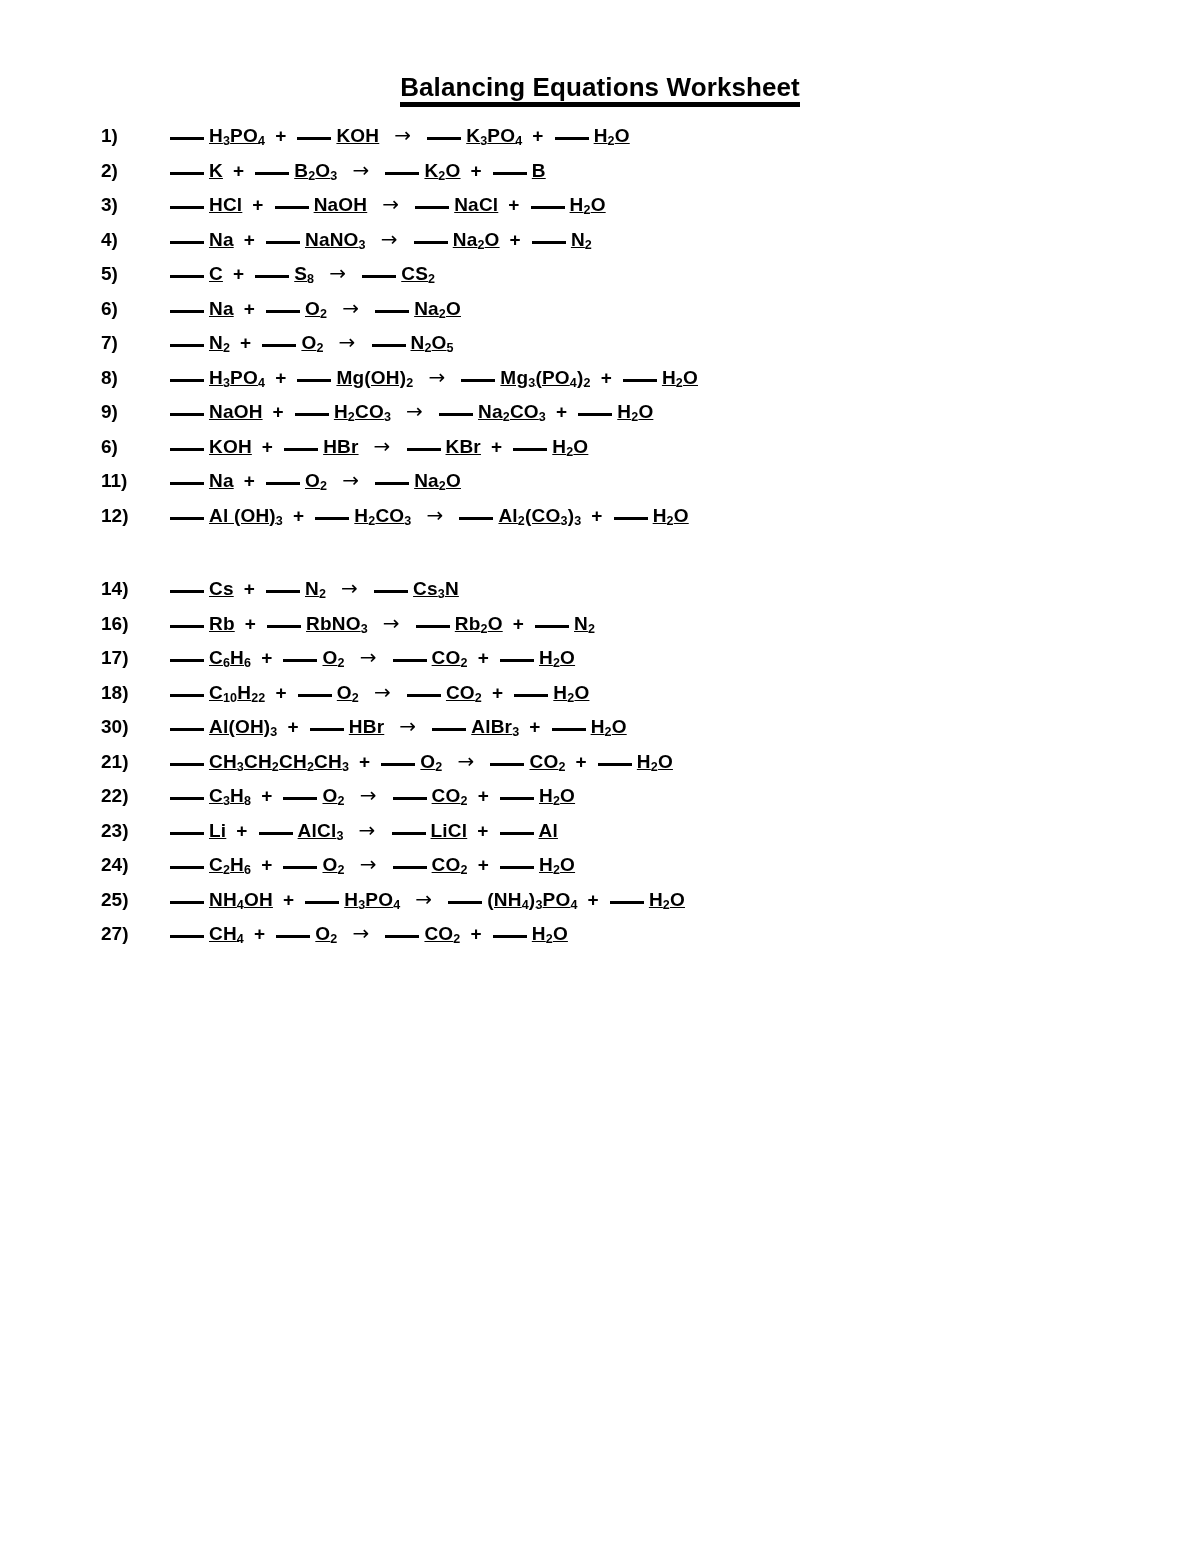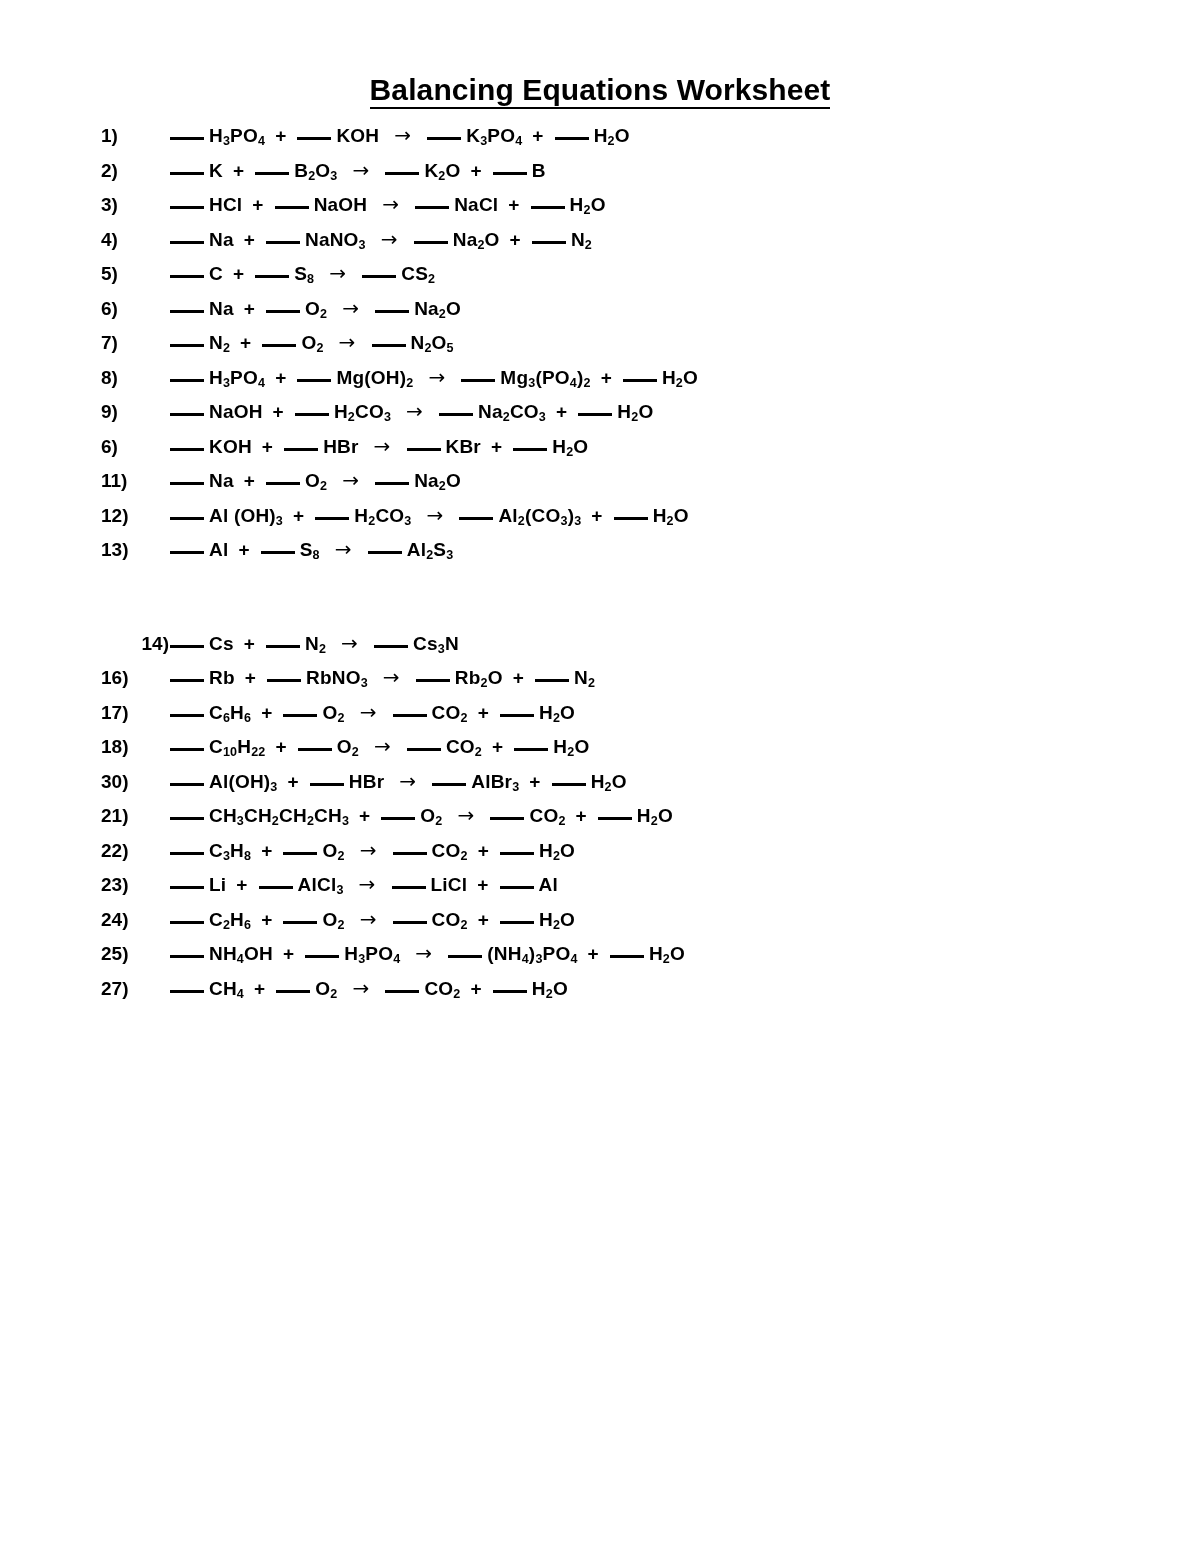"Balancing Equations Worksheet" .worksheet-title { border-bottom: 2px solid #000000 -> 5px solid #000000; font-size: 30px -> 26px }
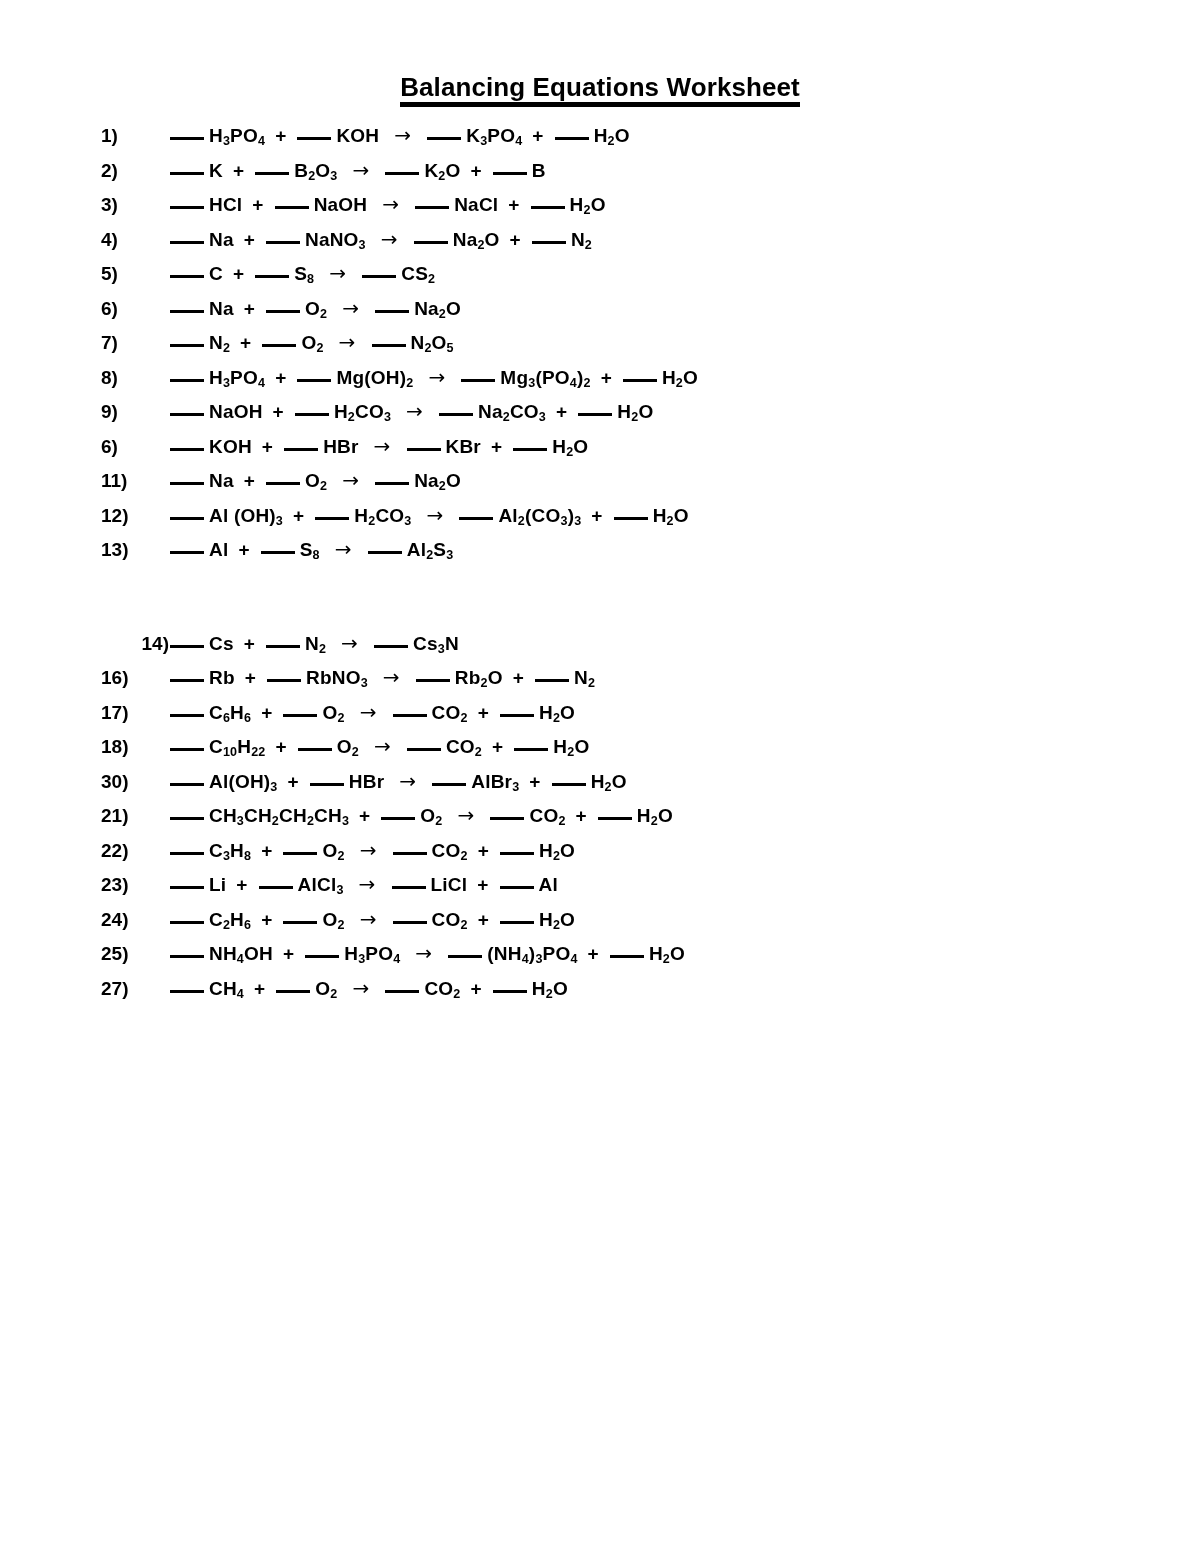"H3PO4 + KOH → K3PO4" .eq-body { text-decoration: none -> underline }
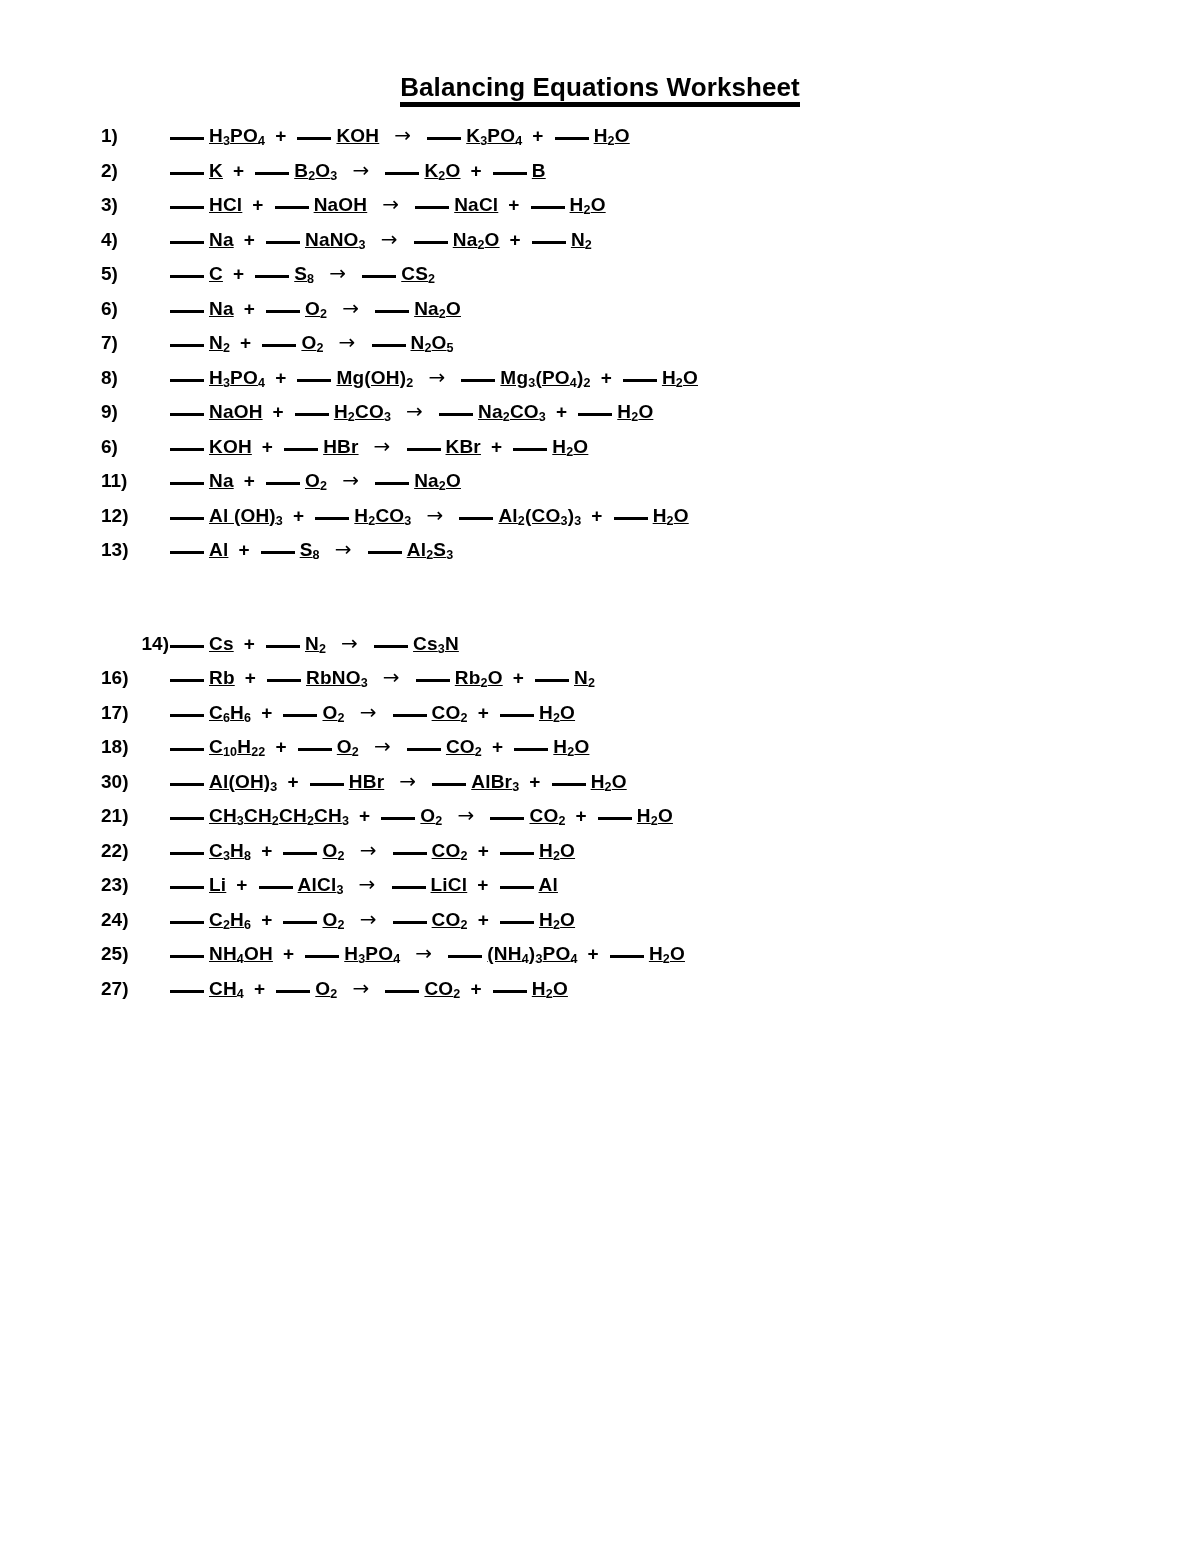"13)" div.eq-row { html: <div> <span>13)</span> <span><span></span><span>Al</span><span></span><span>+</span><span></span><span></span><span>S<sub>8</sub></span><span></span><span>→</span><span></span><span></span><span>Al<sub>2</sub>S<sub>3</sub></span></span> </div> -> none }
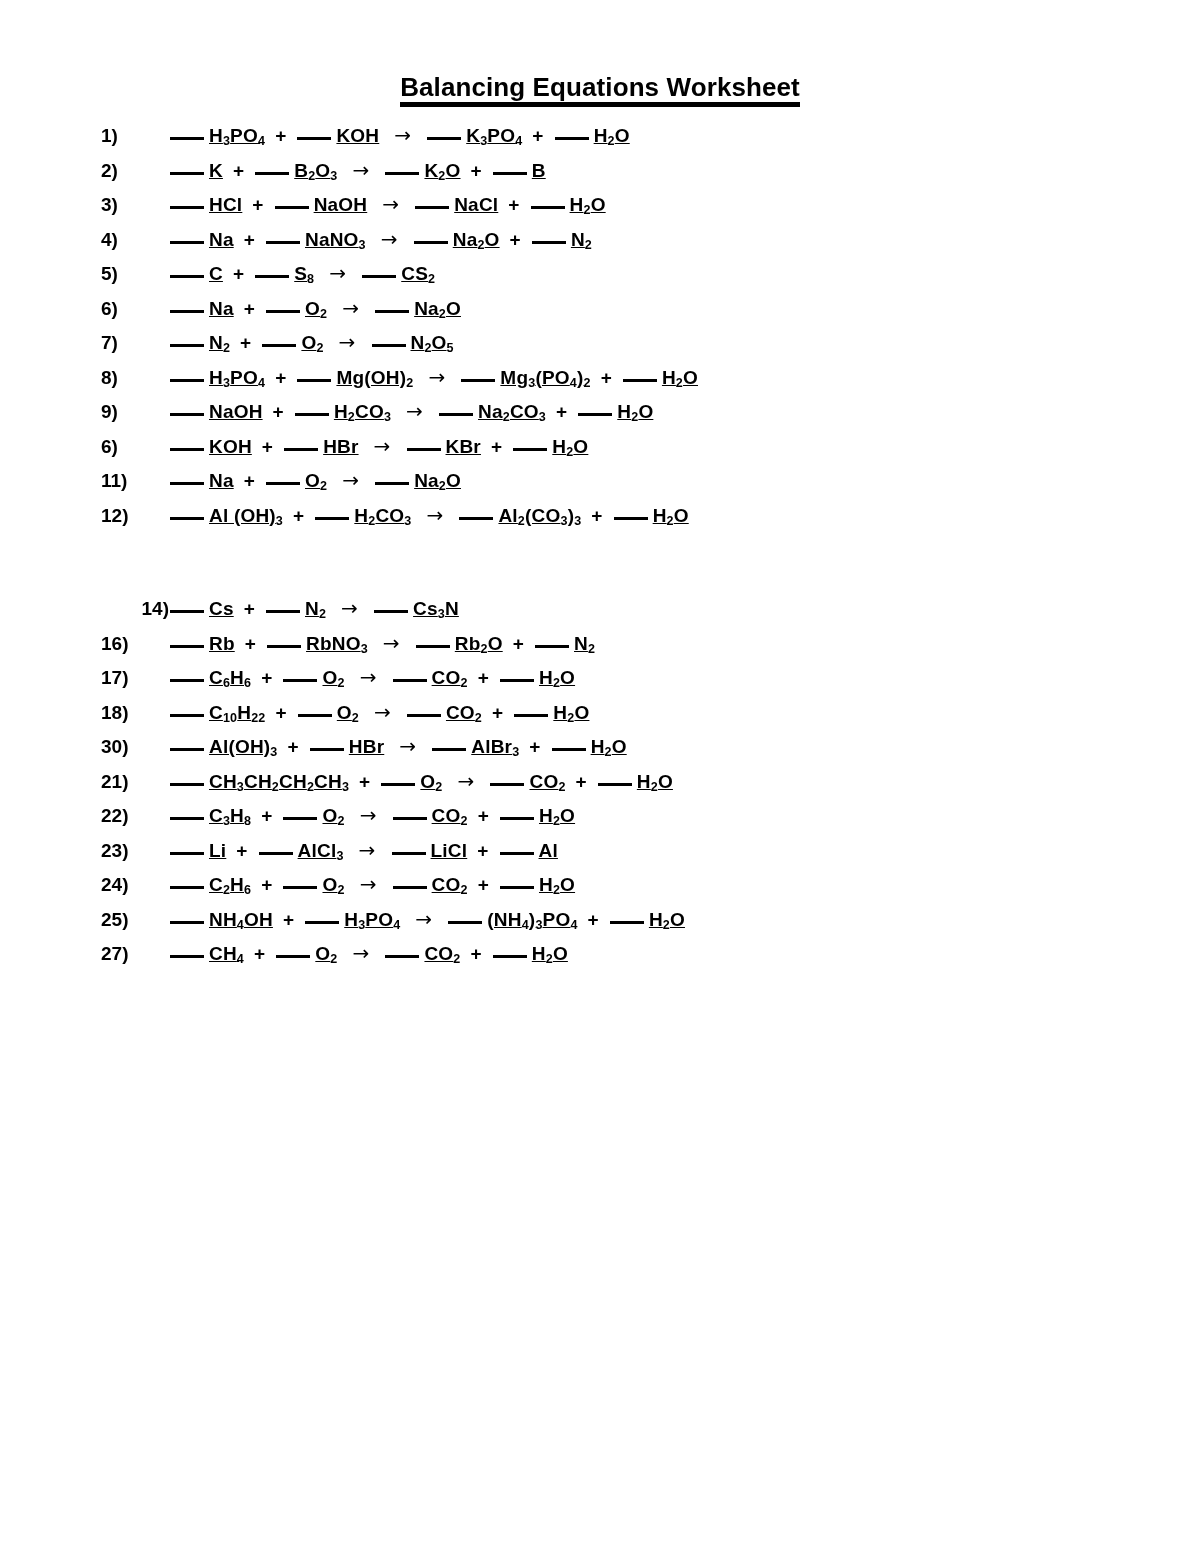"14)" .eq-row.gap-before { margin-top: 59px -> 39px; text-align: right -> none }
